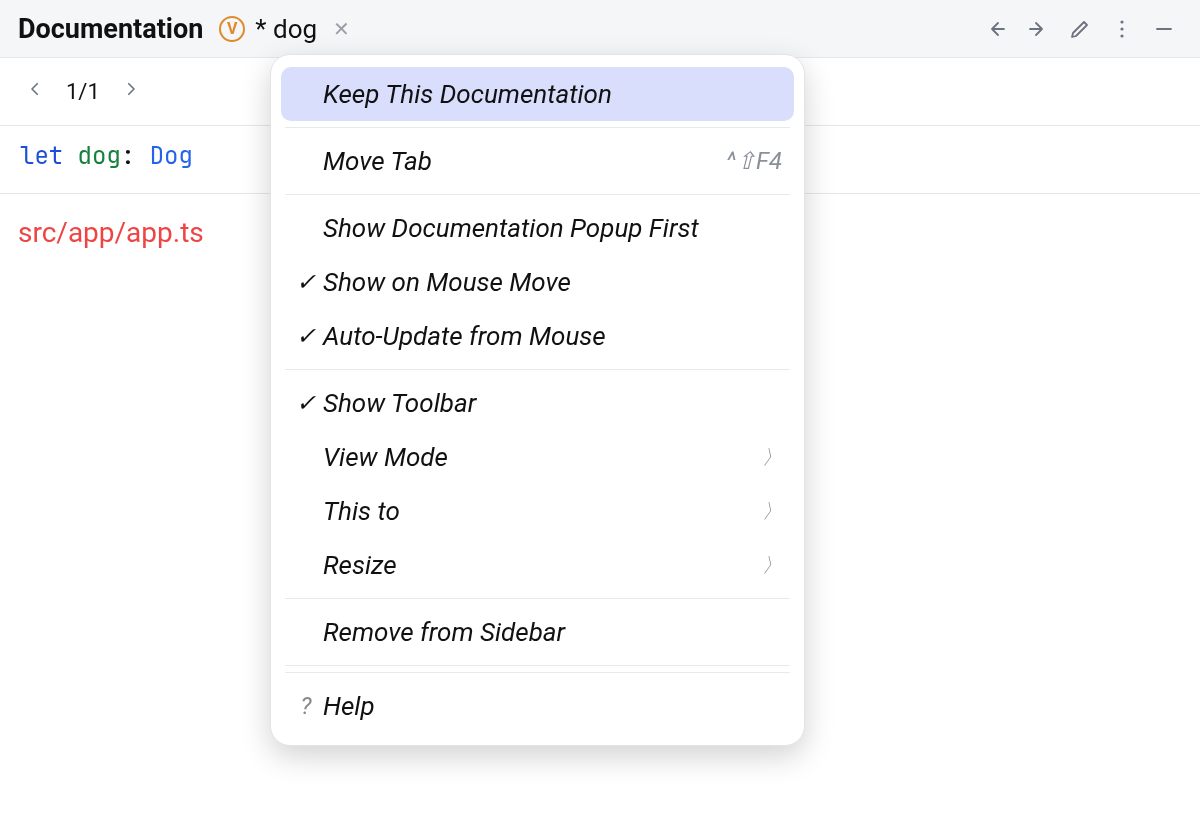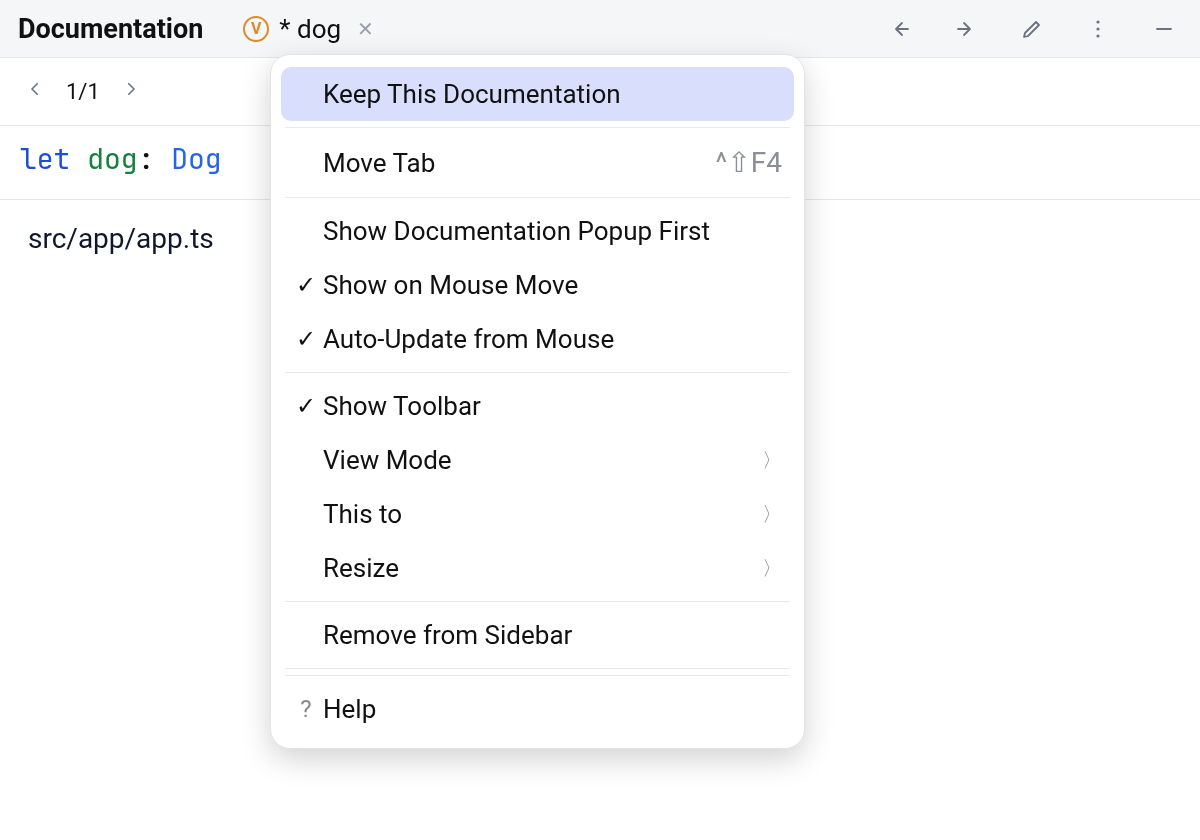"Documentation" .header { gap: 30px -> 6px }
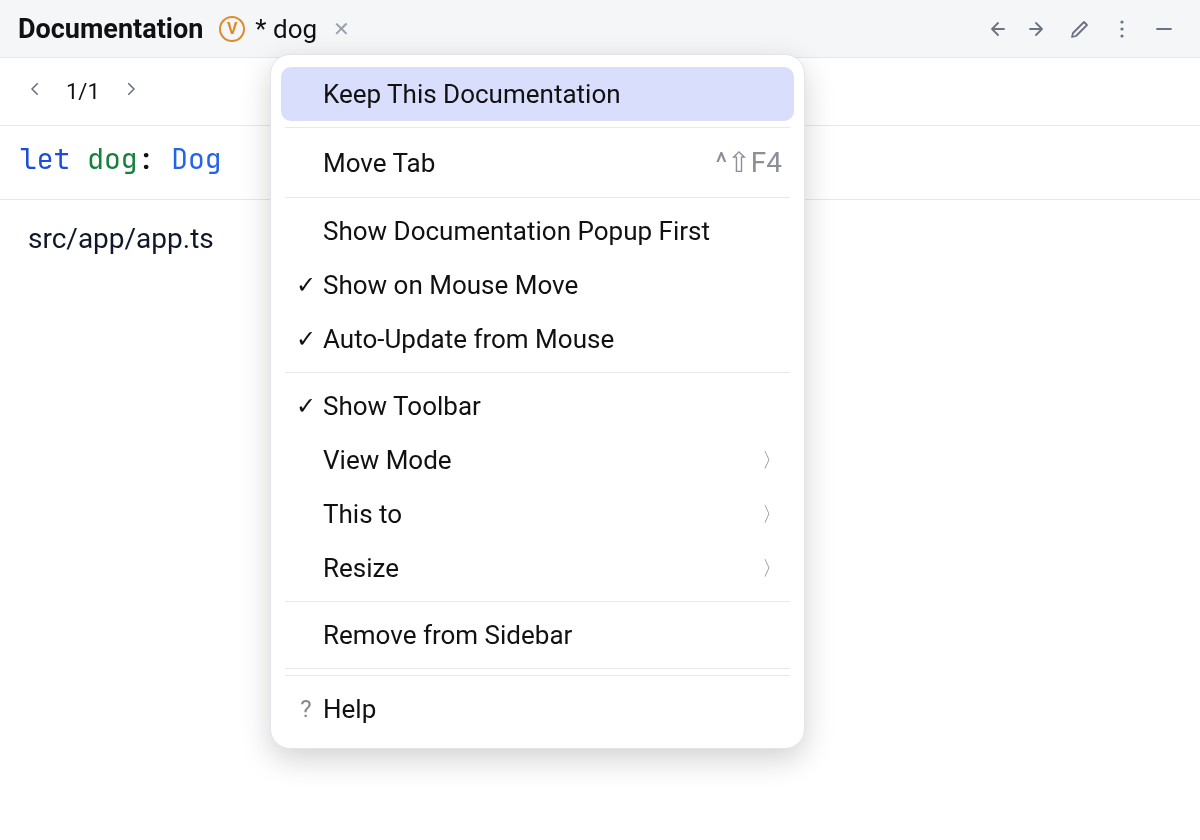"Keep This Documentation" .menu { font-style: none -> italic }
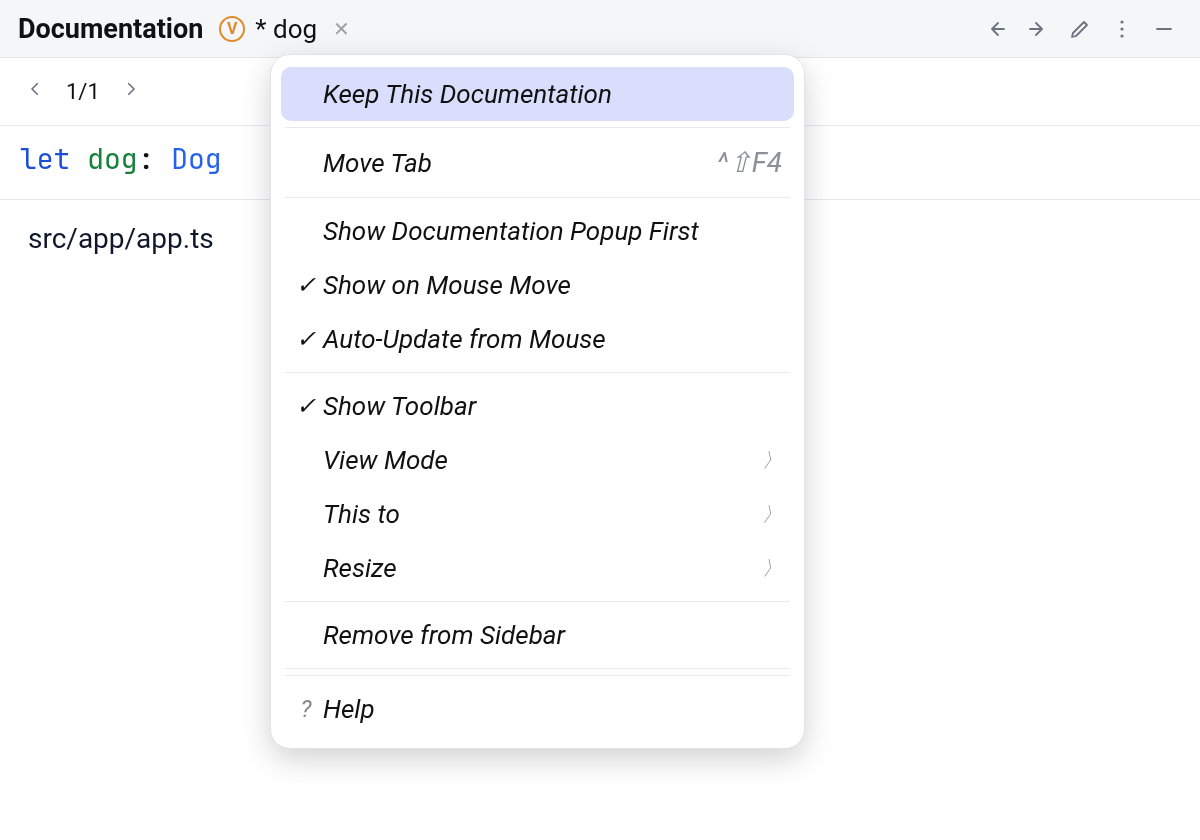"let dog: Dog" .code { font-size: 28px -> 24px }
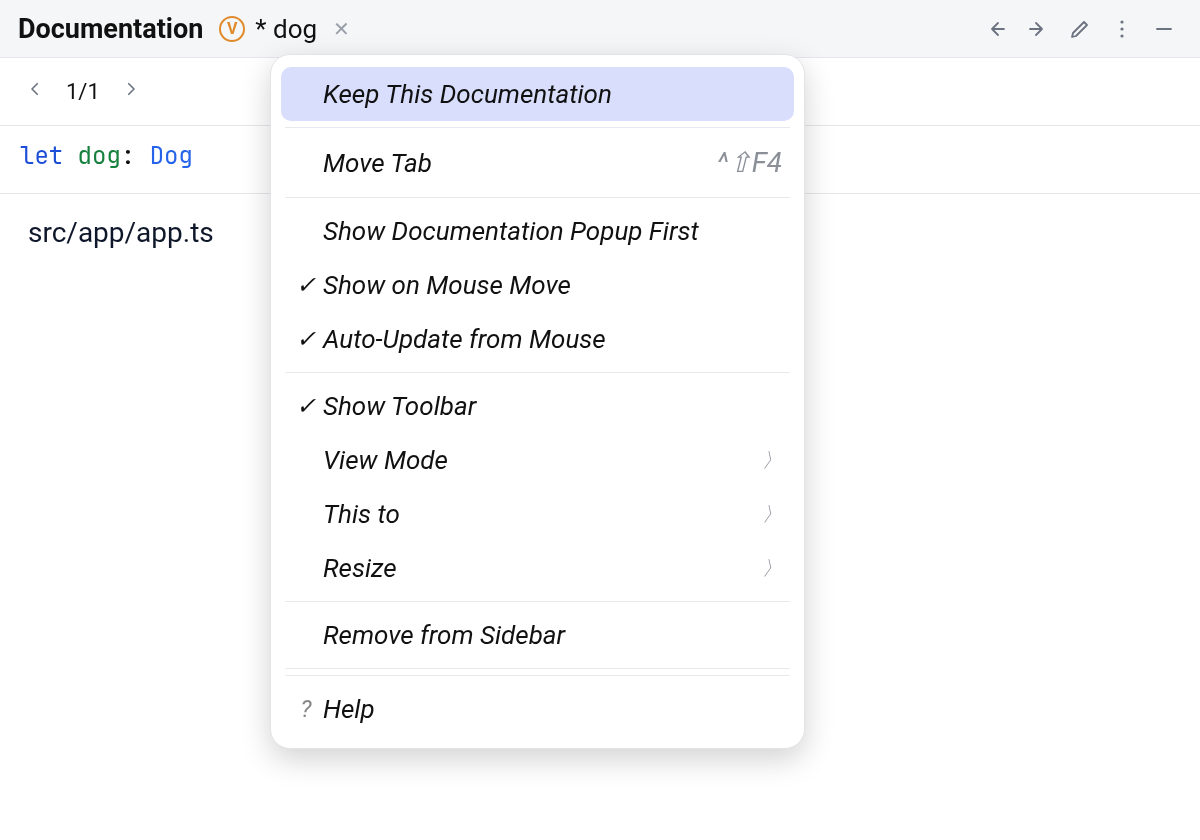"^⇧F4" .item .hint { font-size: 28px -> 24px }
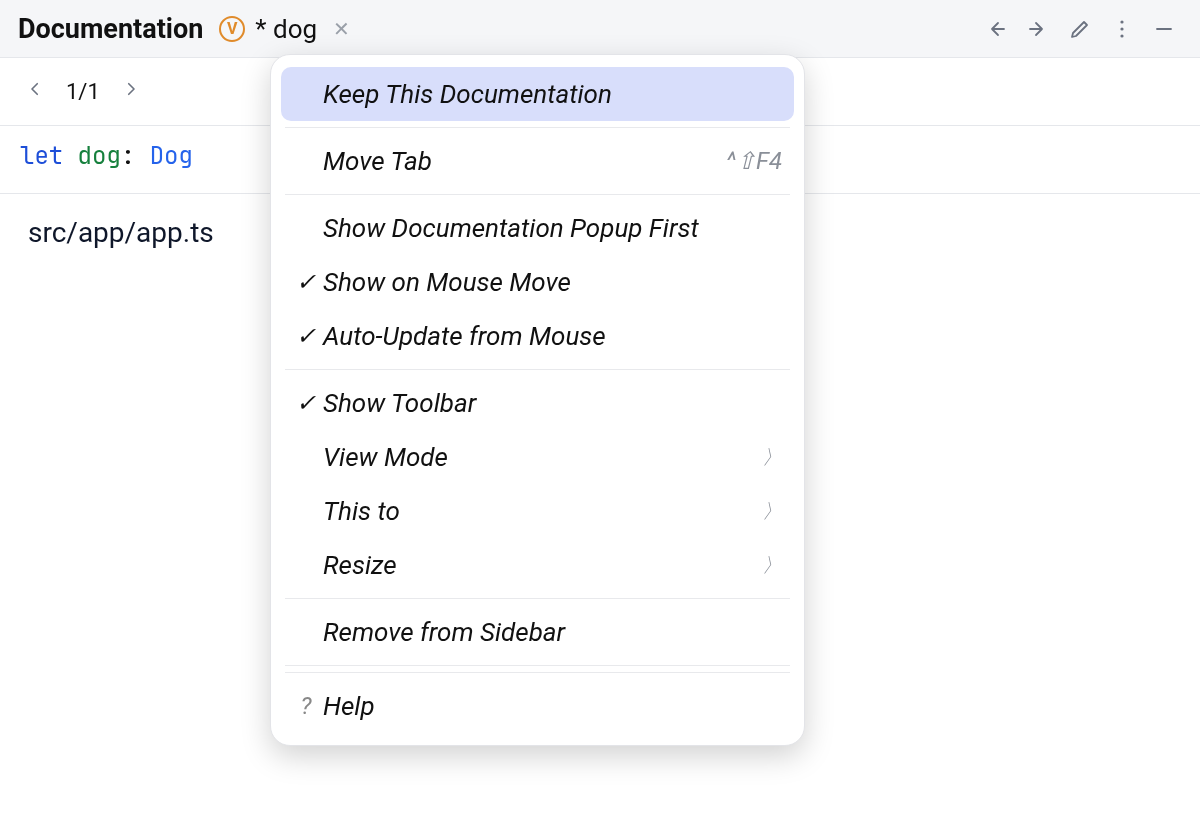"src/app/app.ts" .path { color: #0f172a -> #ef4444; padding: 22px 28px -> 22px 18px }
